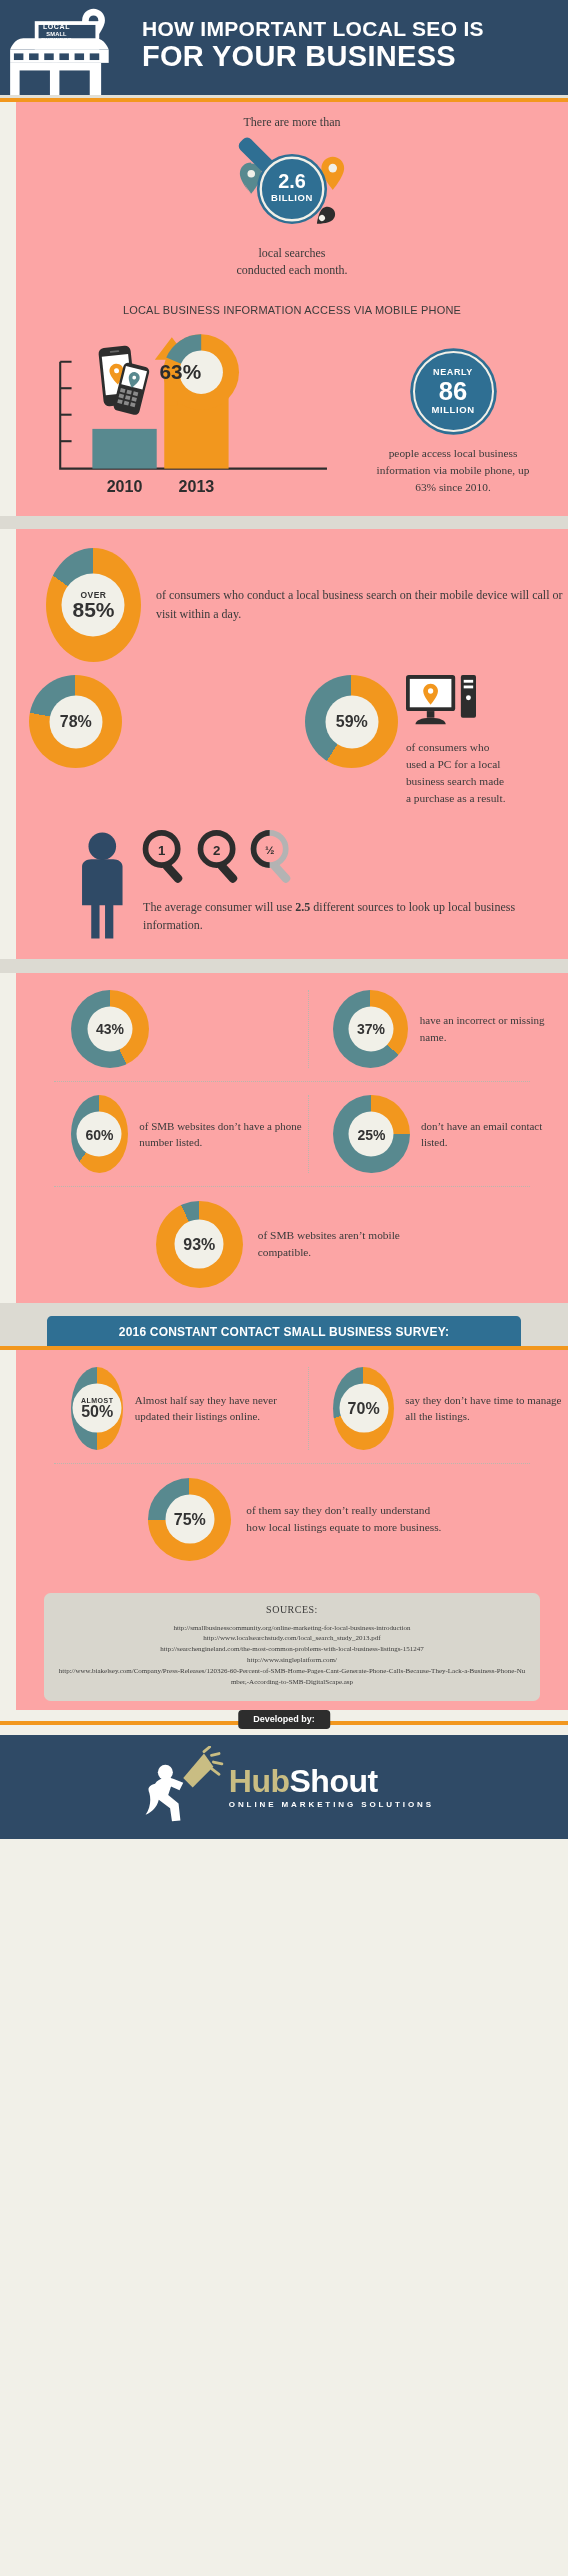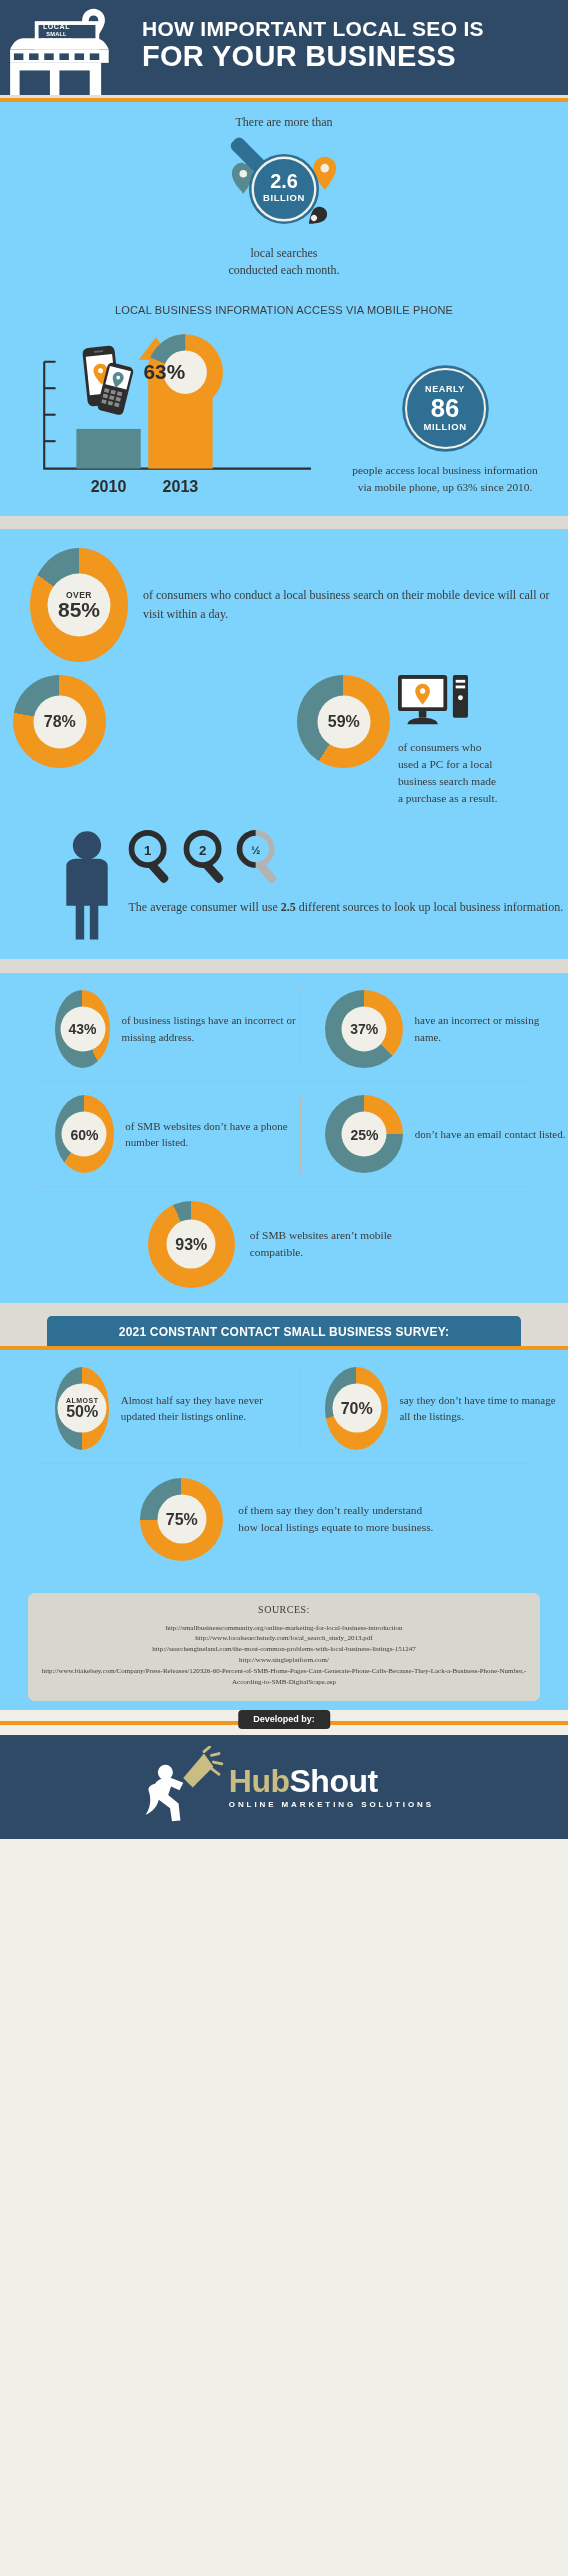"There are more than" .section { background: #7dd3fc -> #fca5a5; margin-left: none -> 16px }
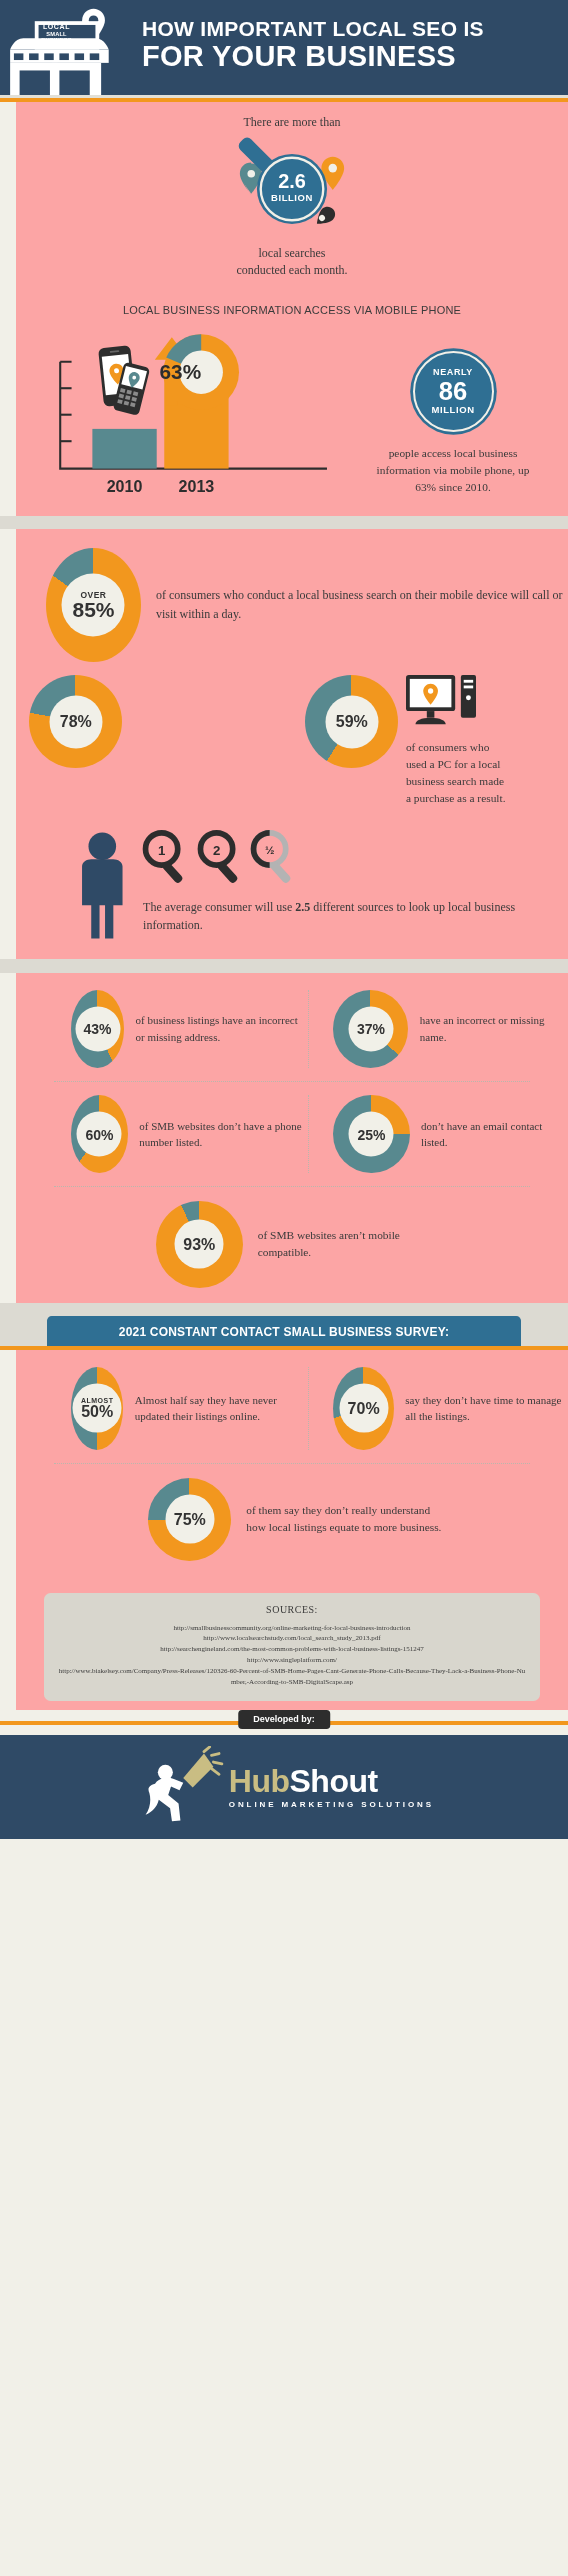"of business listings have an" div.cell-text { html: <div>of business listings have an incorrect or missing address.</div> -> none }
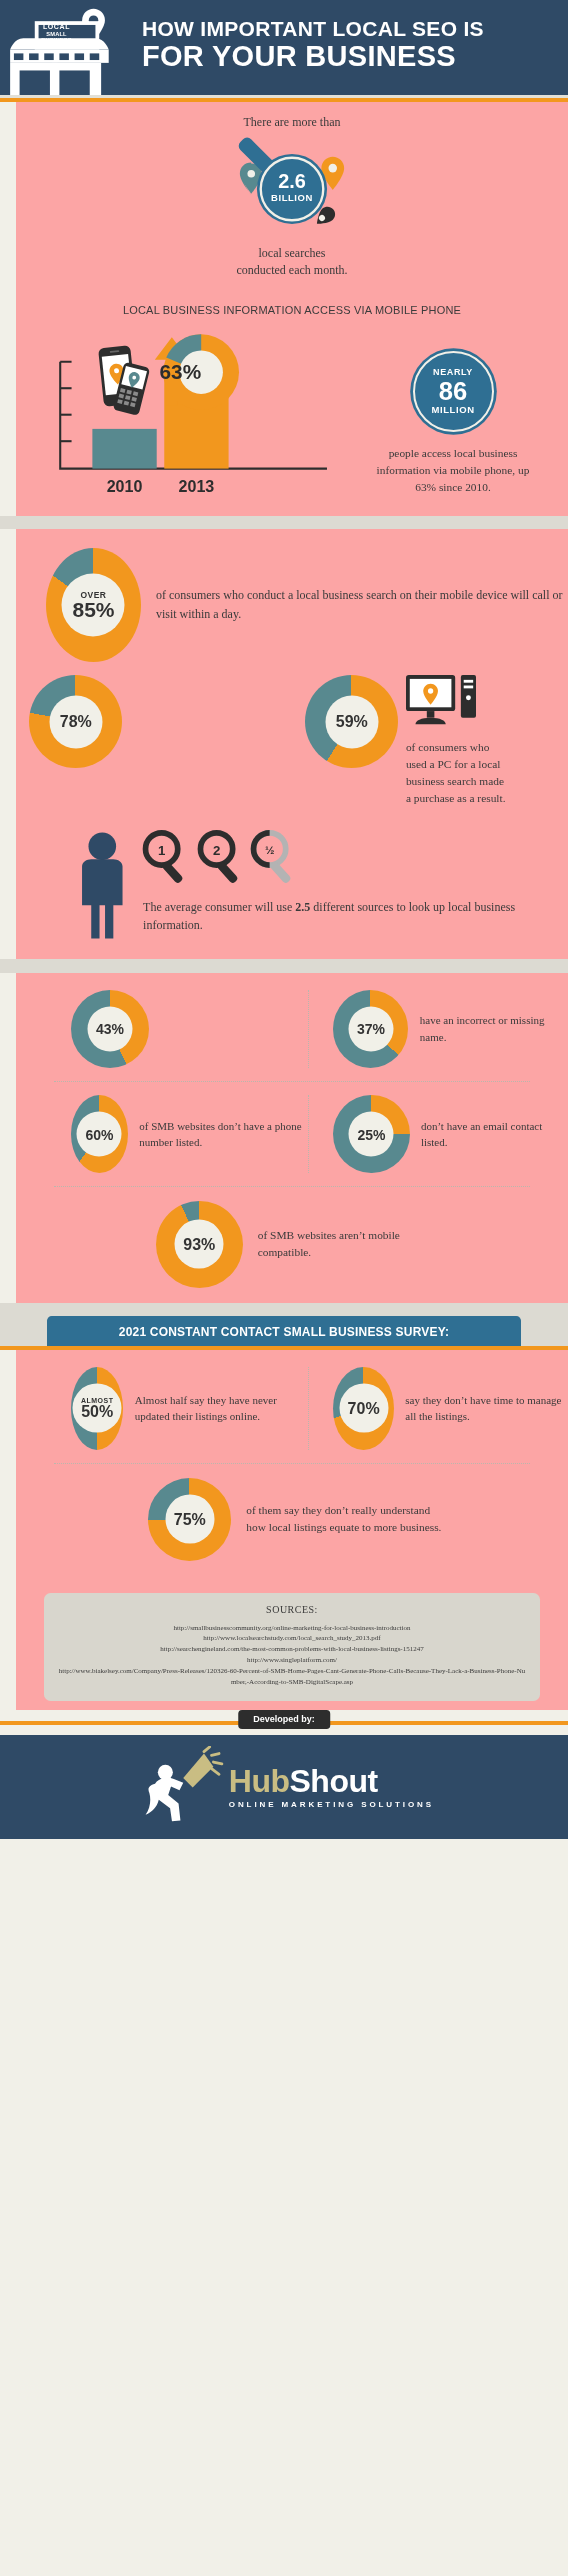"2021 CONSTANT CONTACT SMALL BUSINESS" div.banner { text: 2021 -> 2016 }
